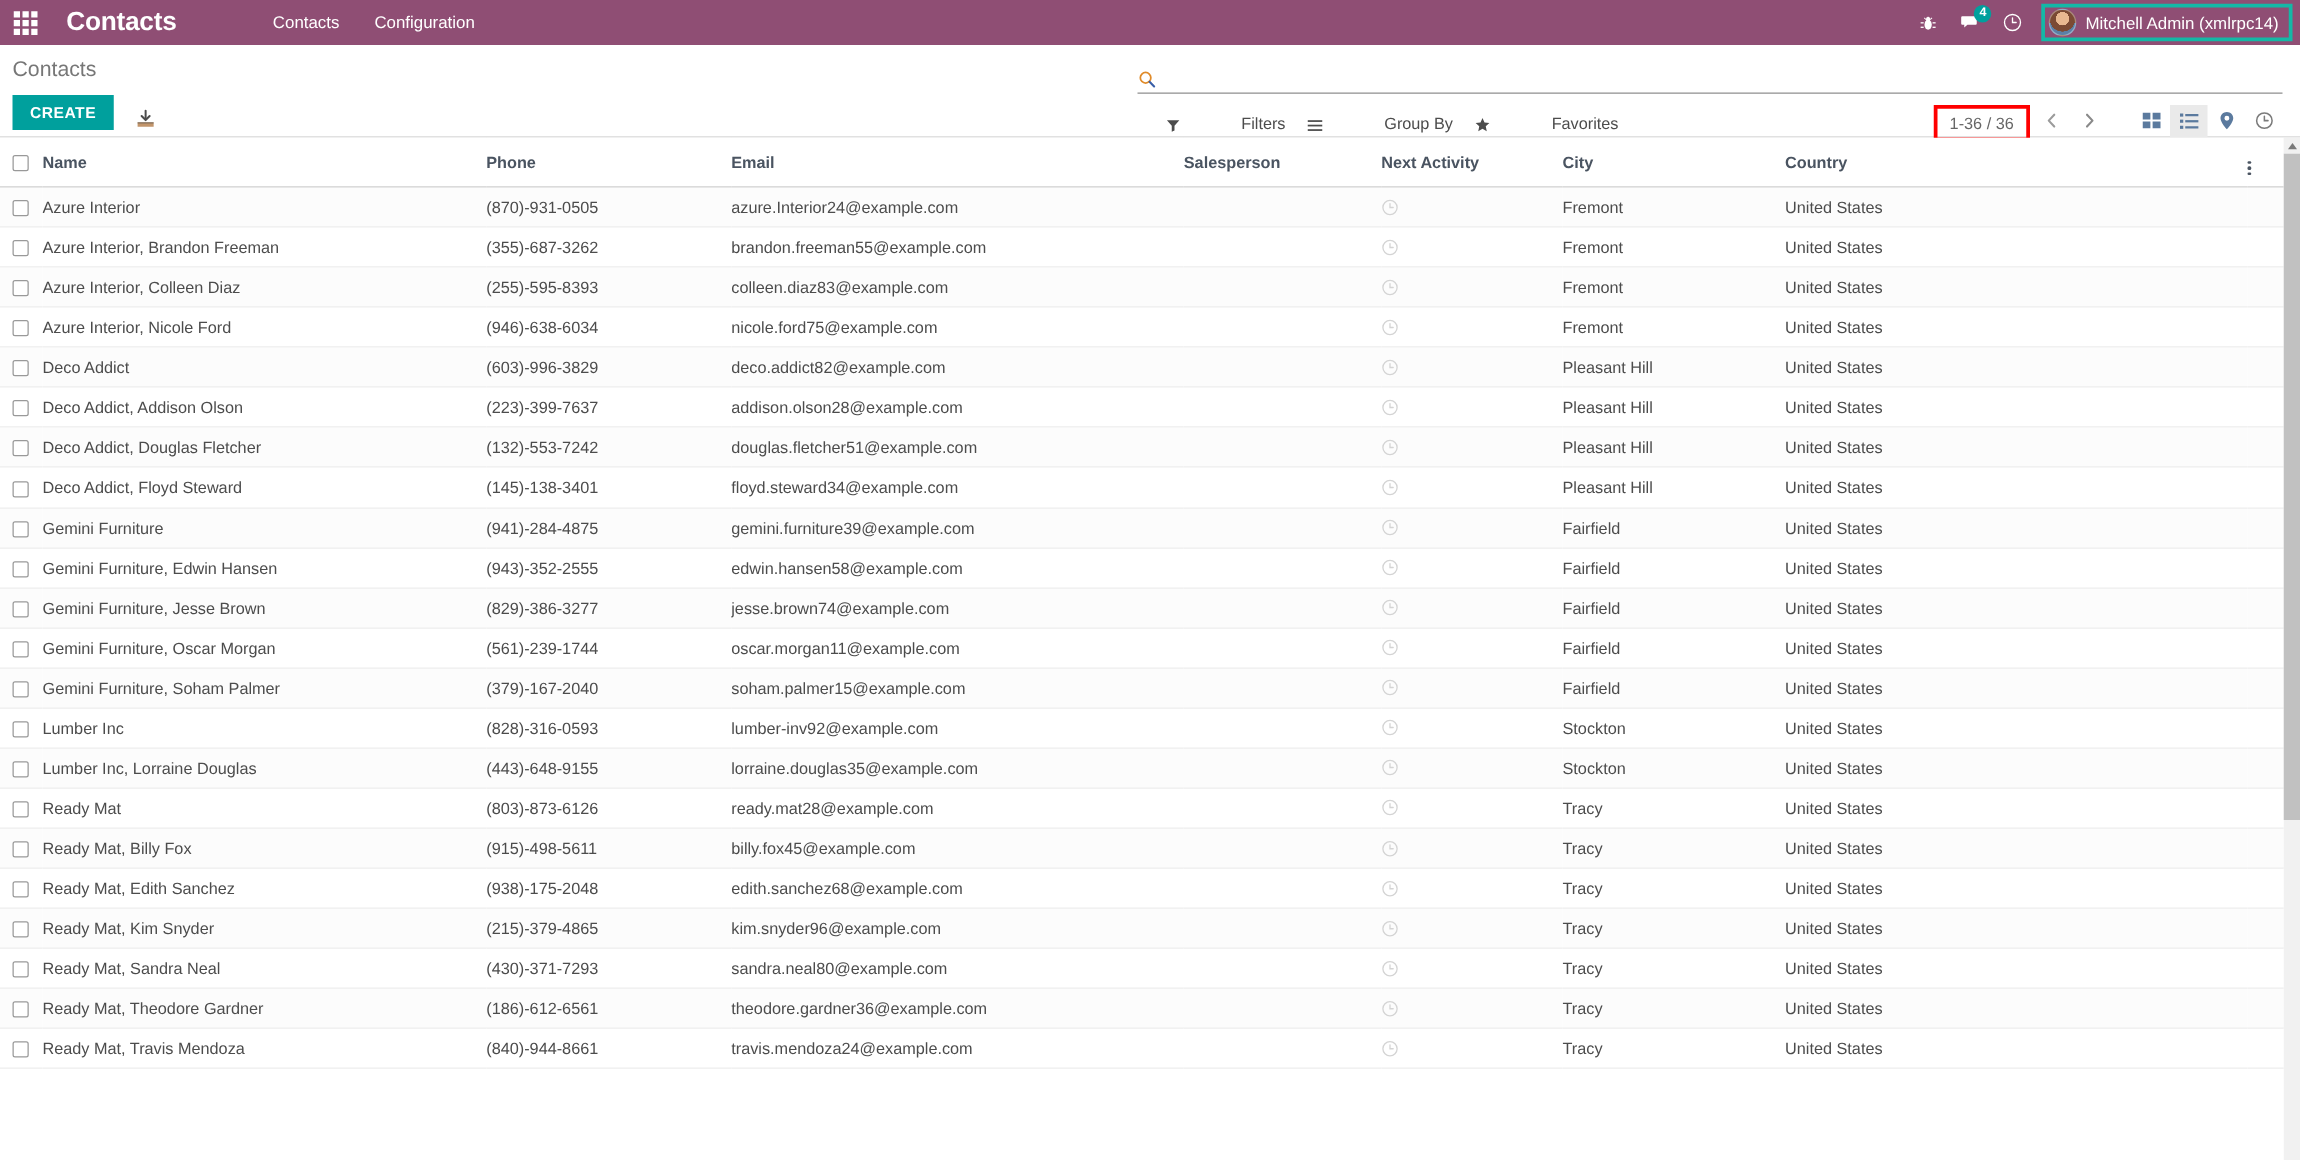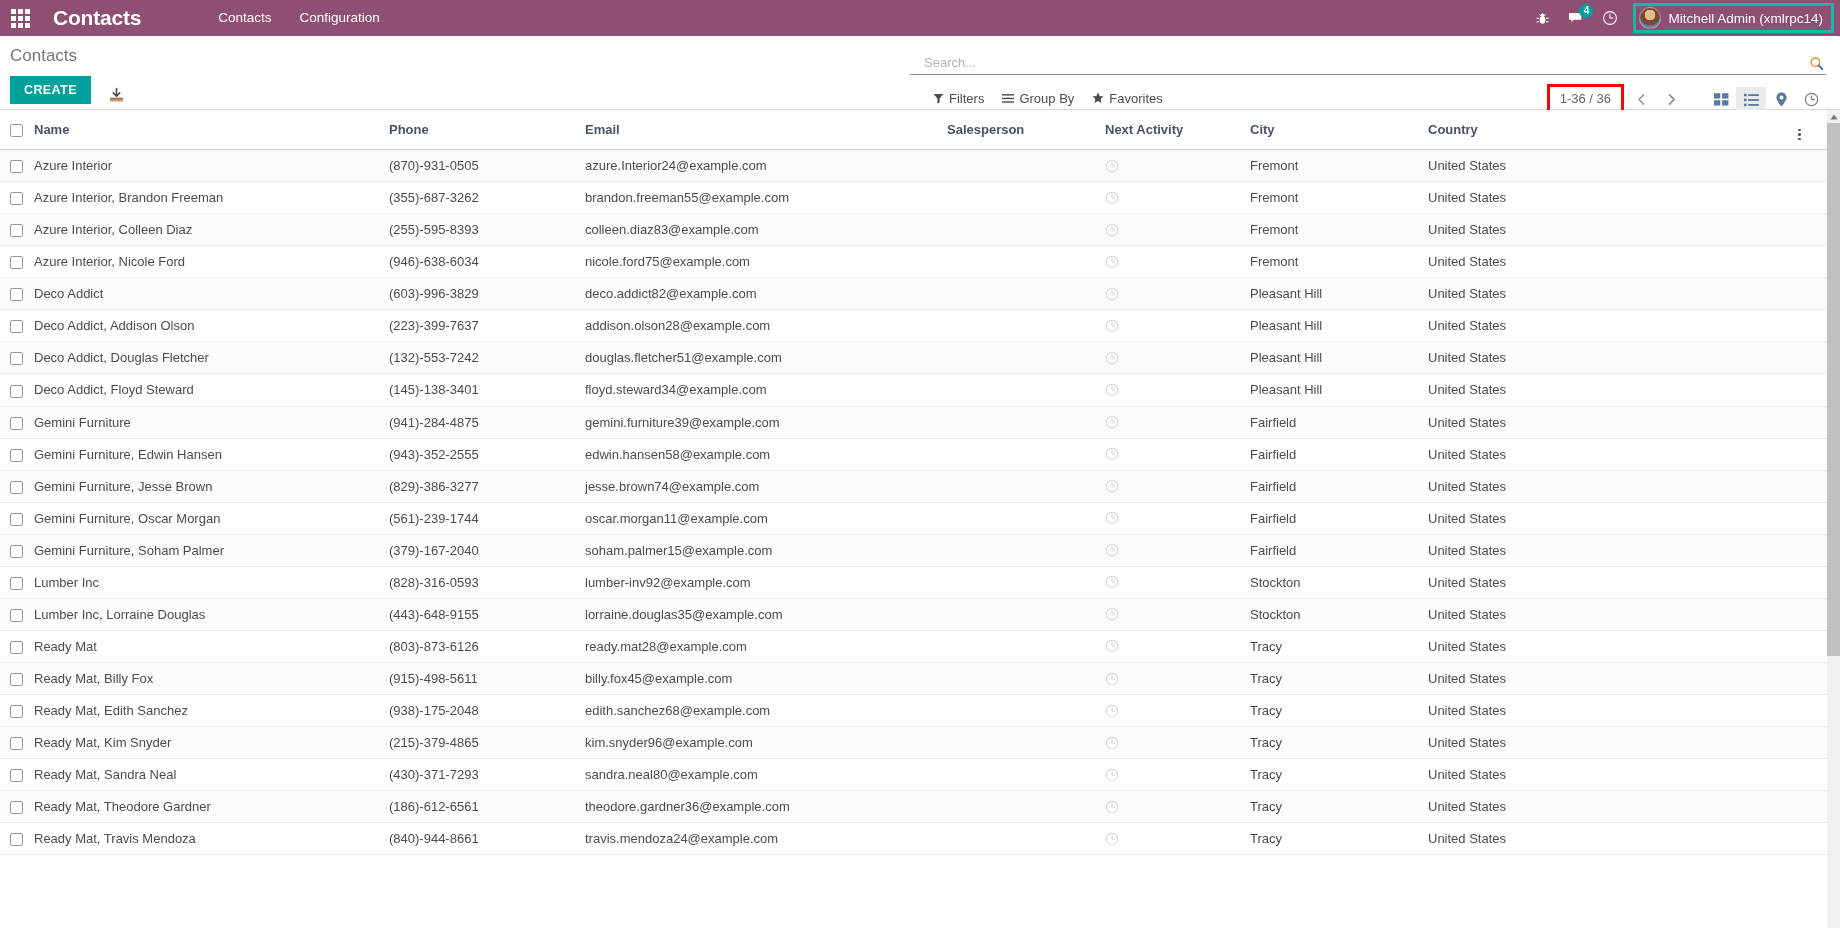"Search..." input.search-input { html: <input> -> none }
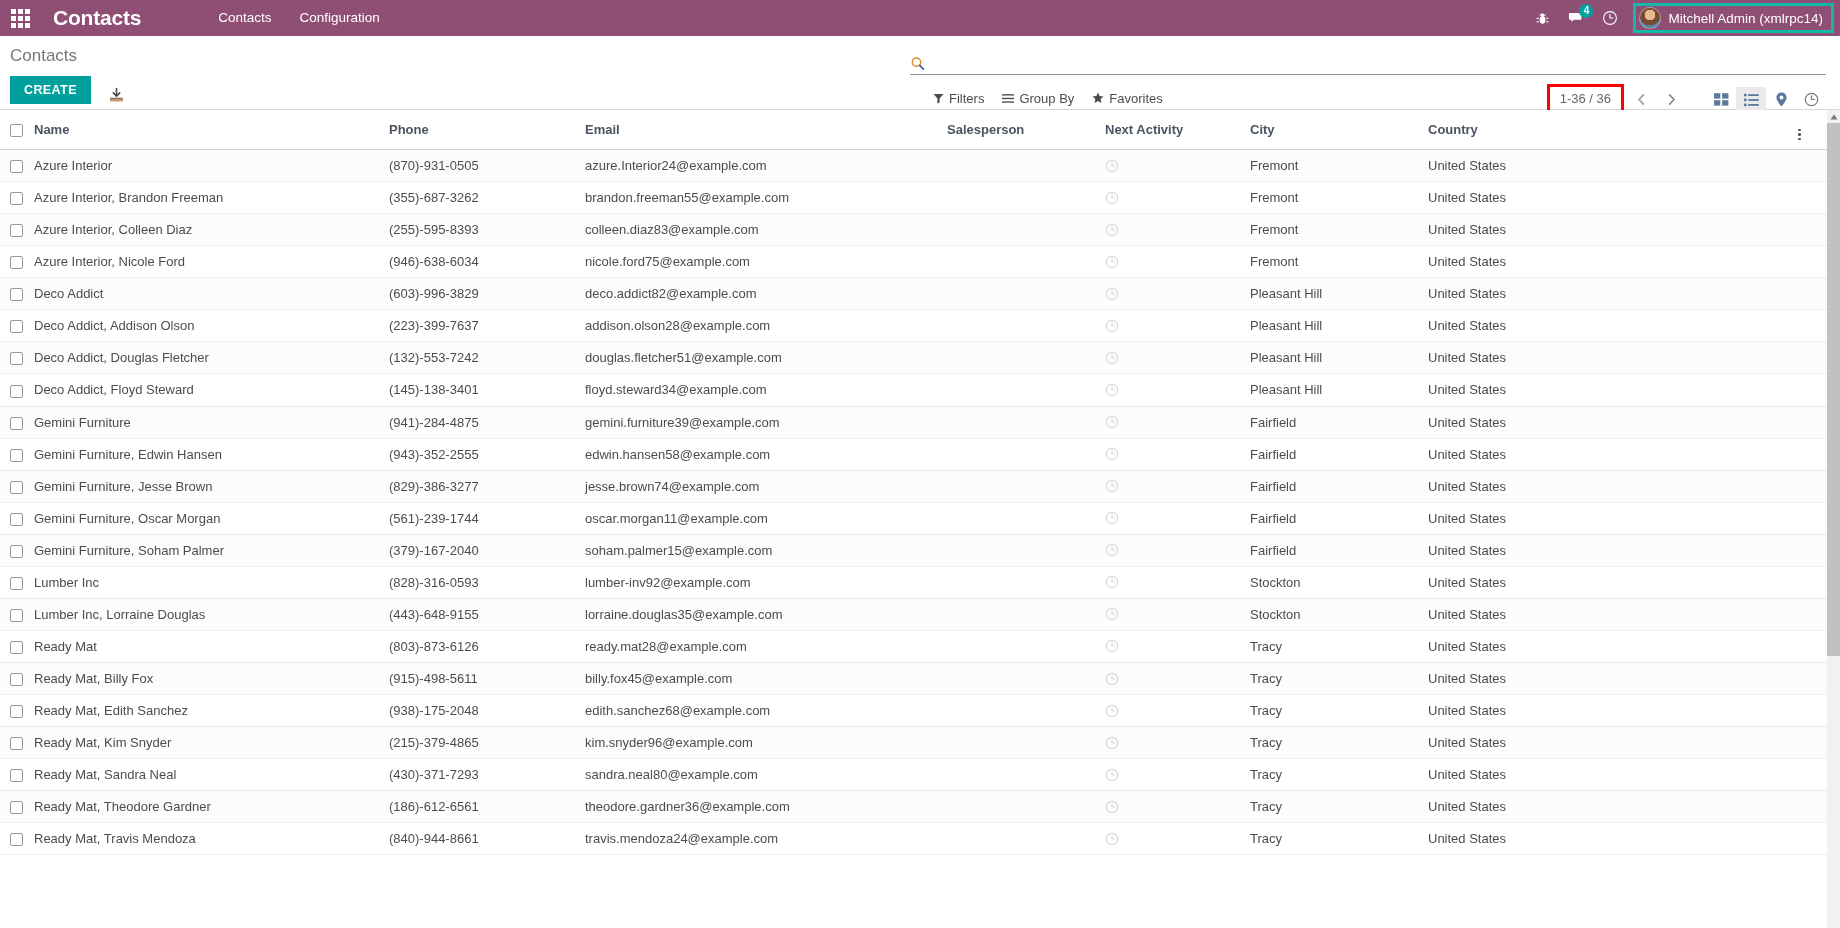"Filters" .filter-btn { align-items: center -> flex-end; gap: none -> 44px }
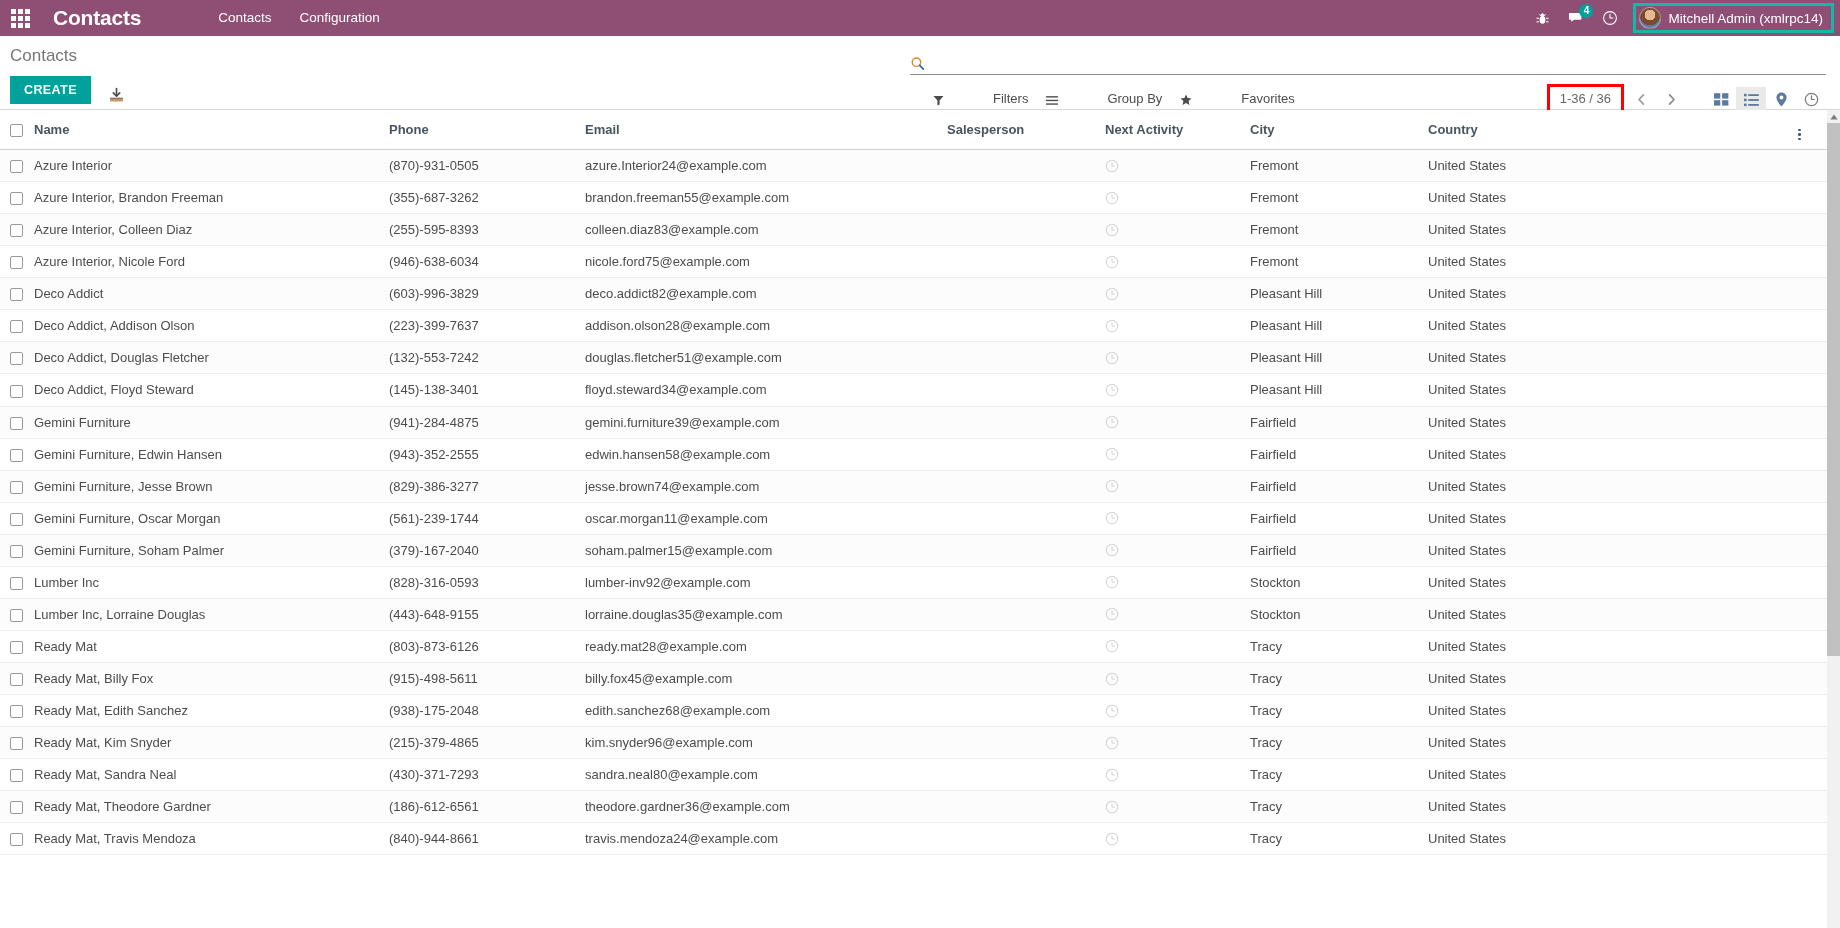"1-36 / 36" .pager-area { align-items: flex-end -> flex-start }
